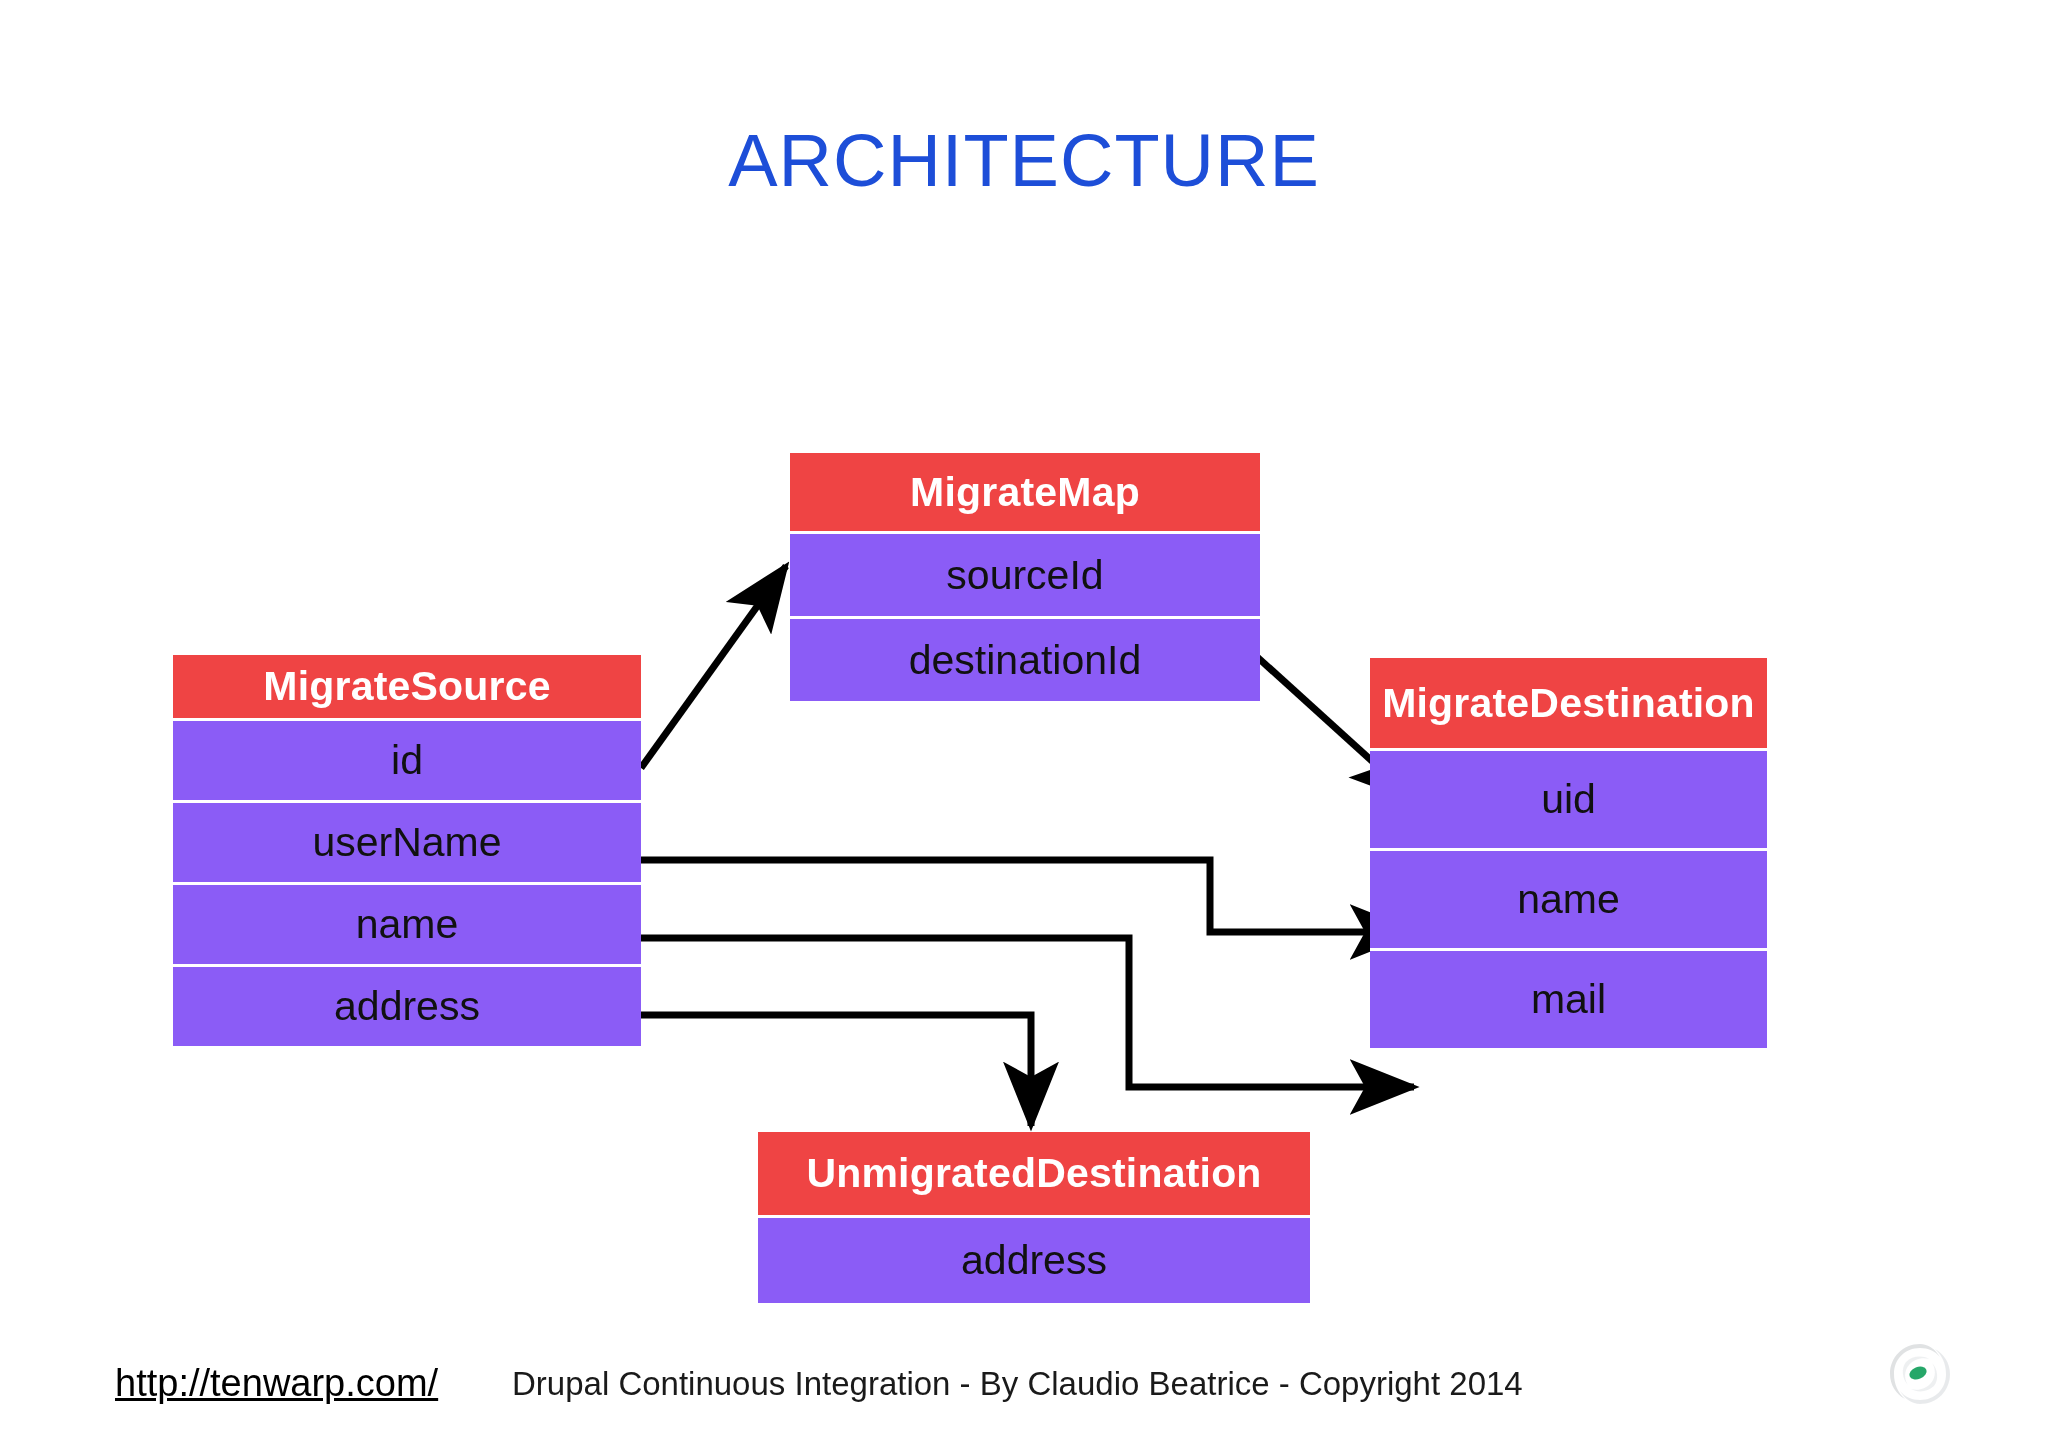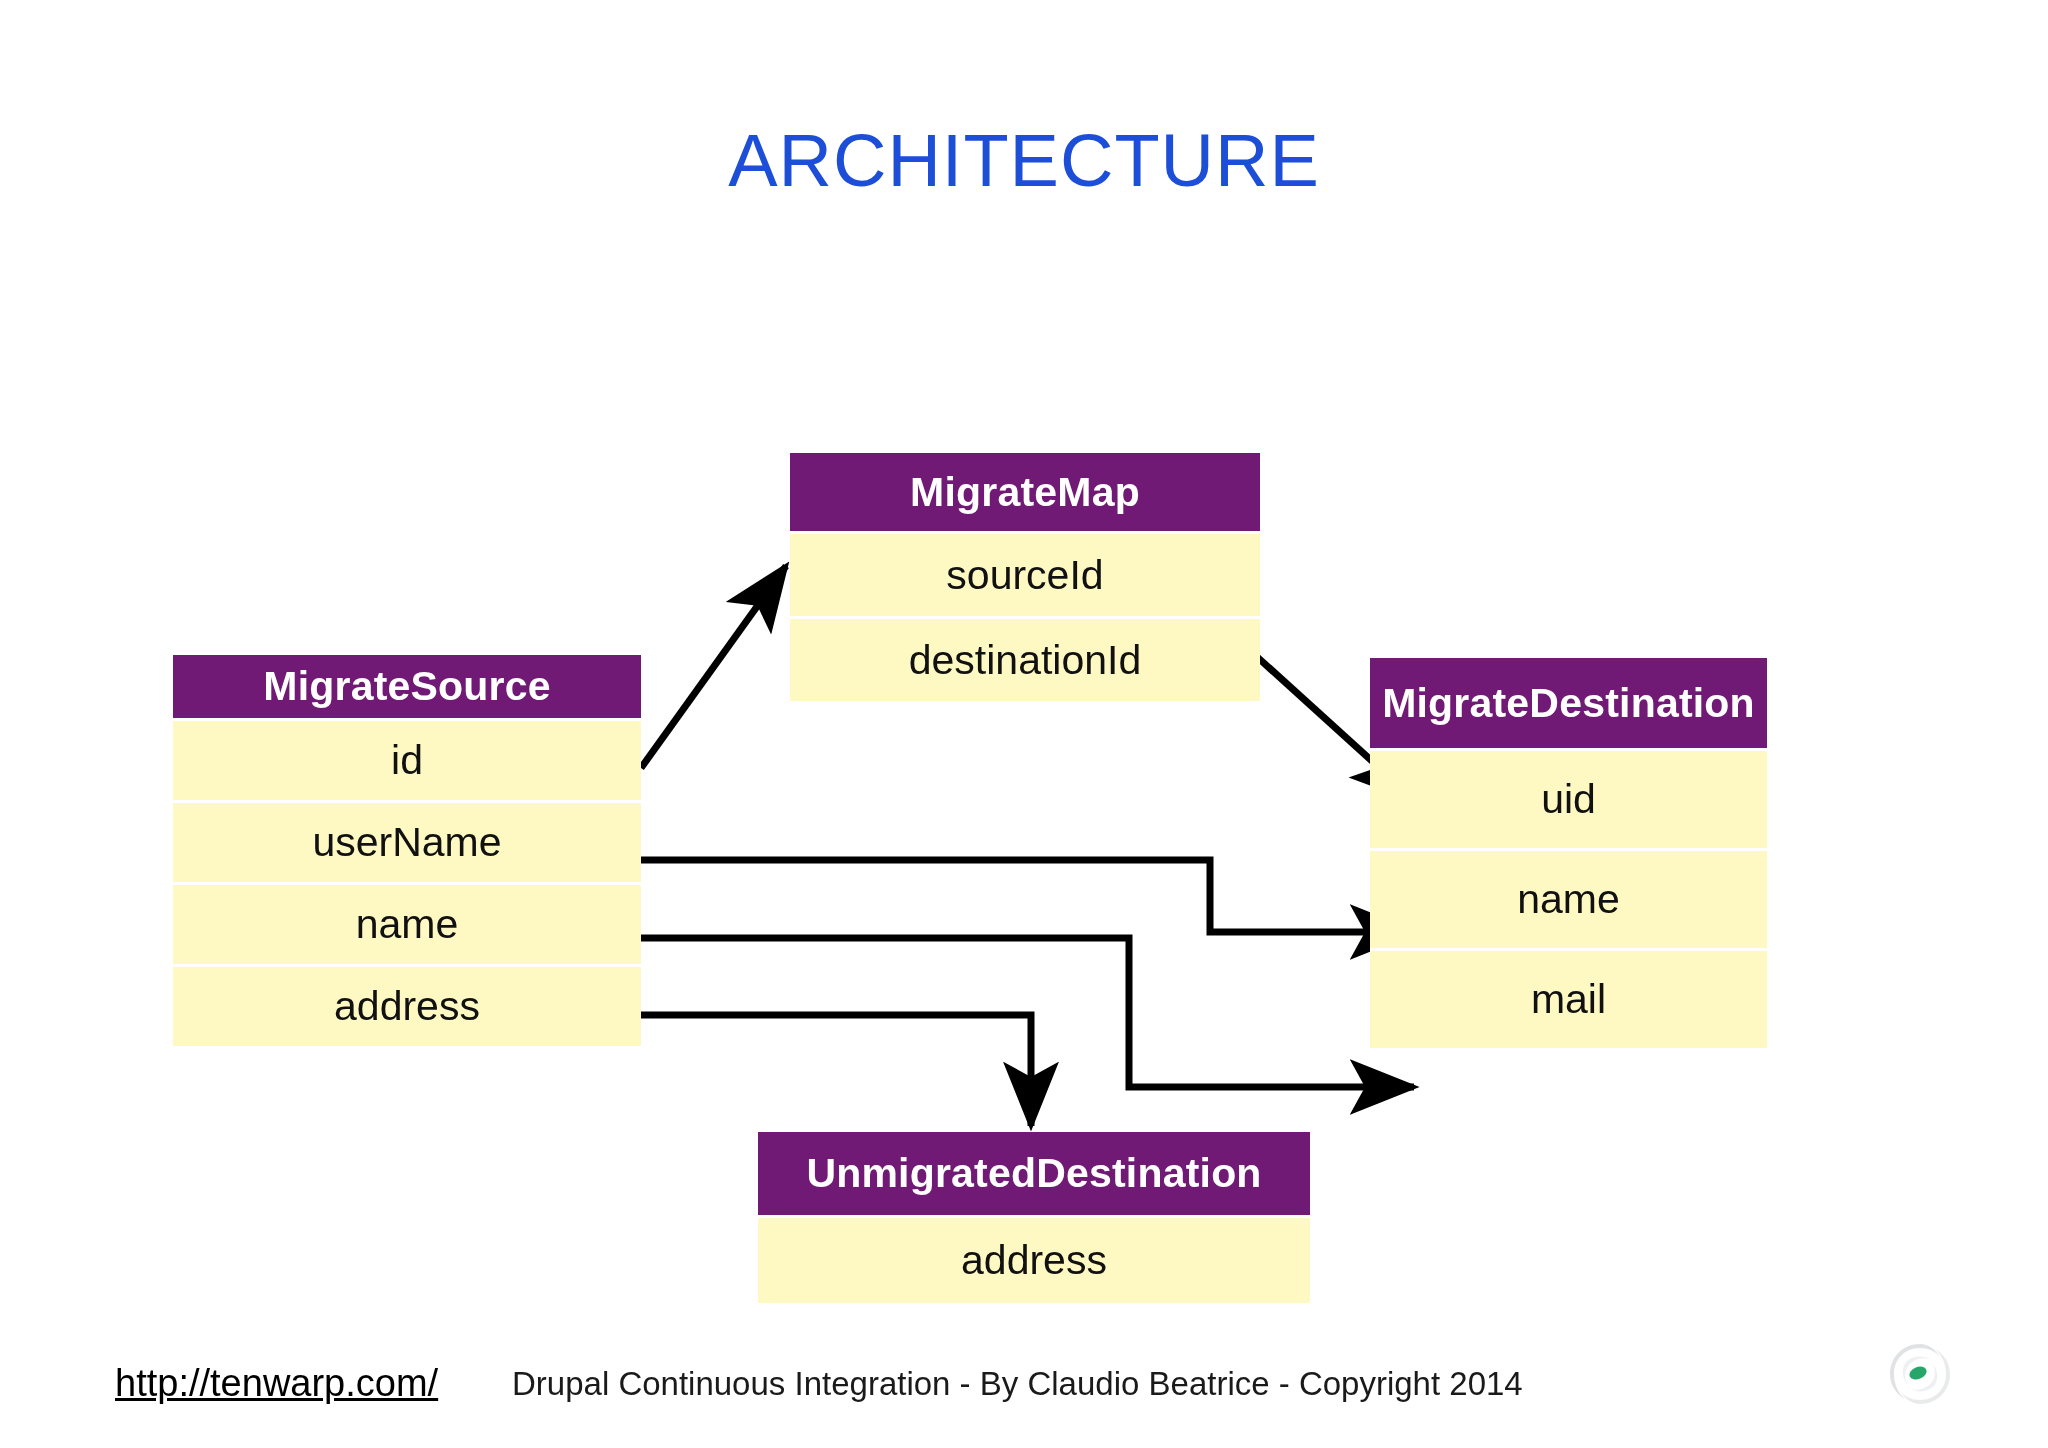"MigrateMap" .entity-header { background: #701a75 -> #ef4444 }
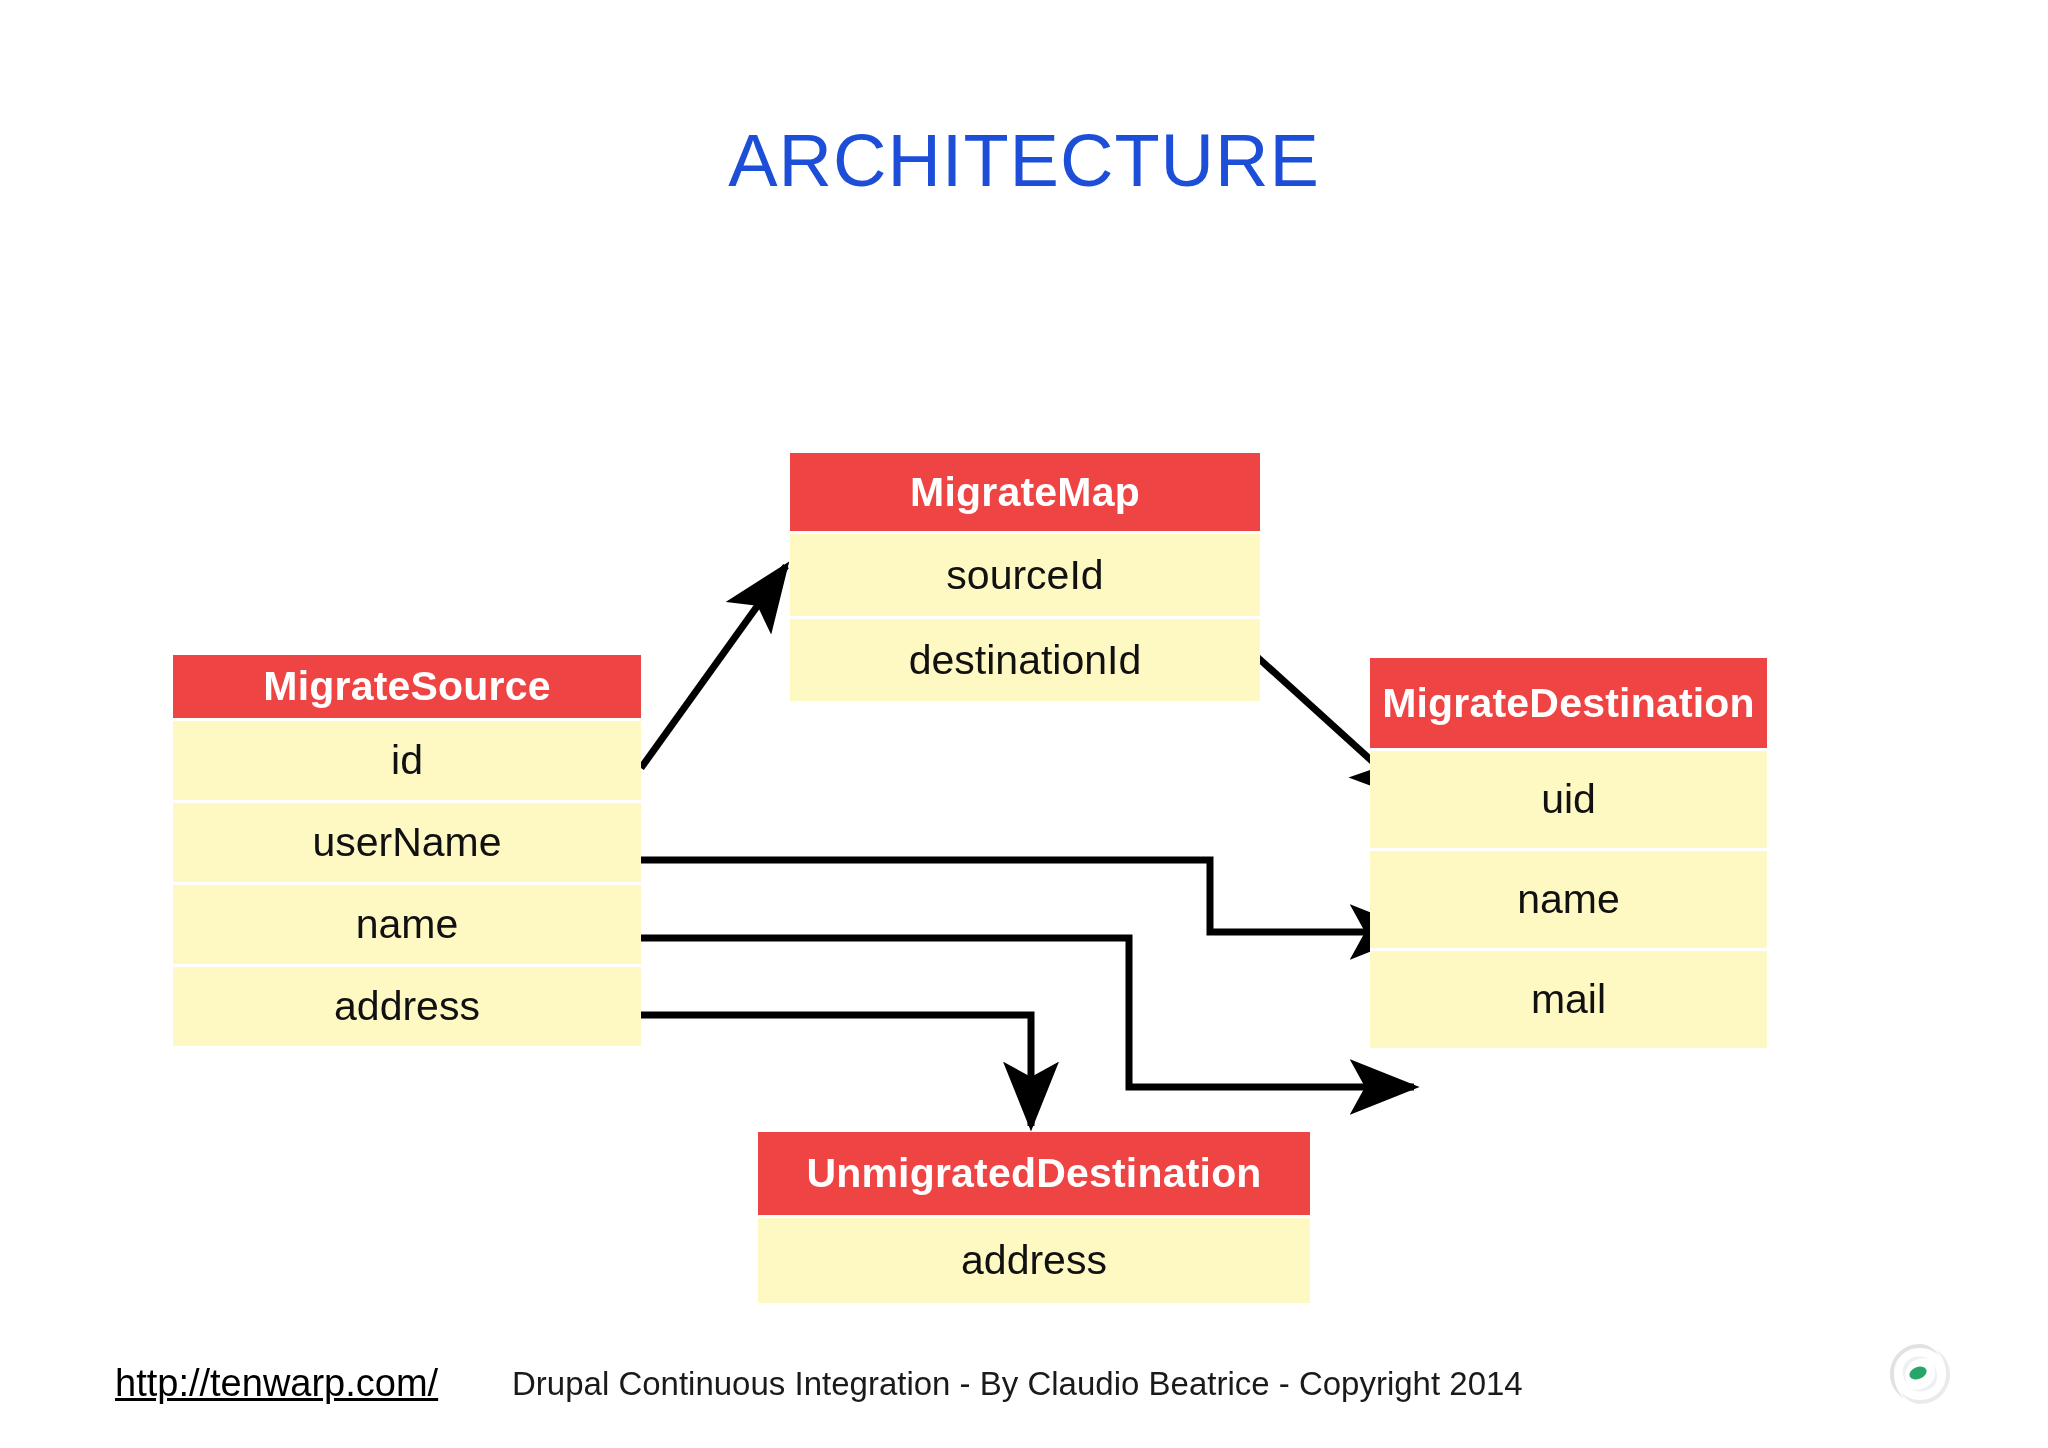"sourceId" .entity-row { background: #fef9c3 -> #8b5cf6 }
